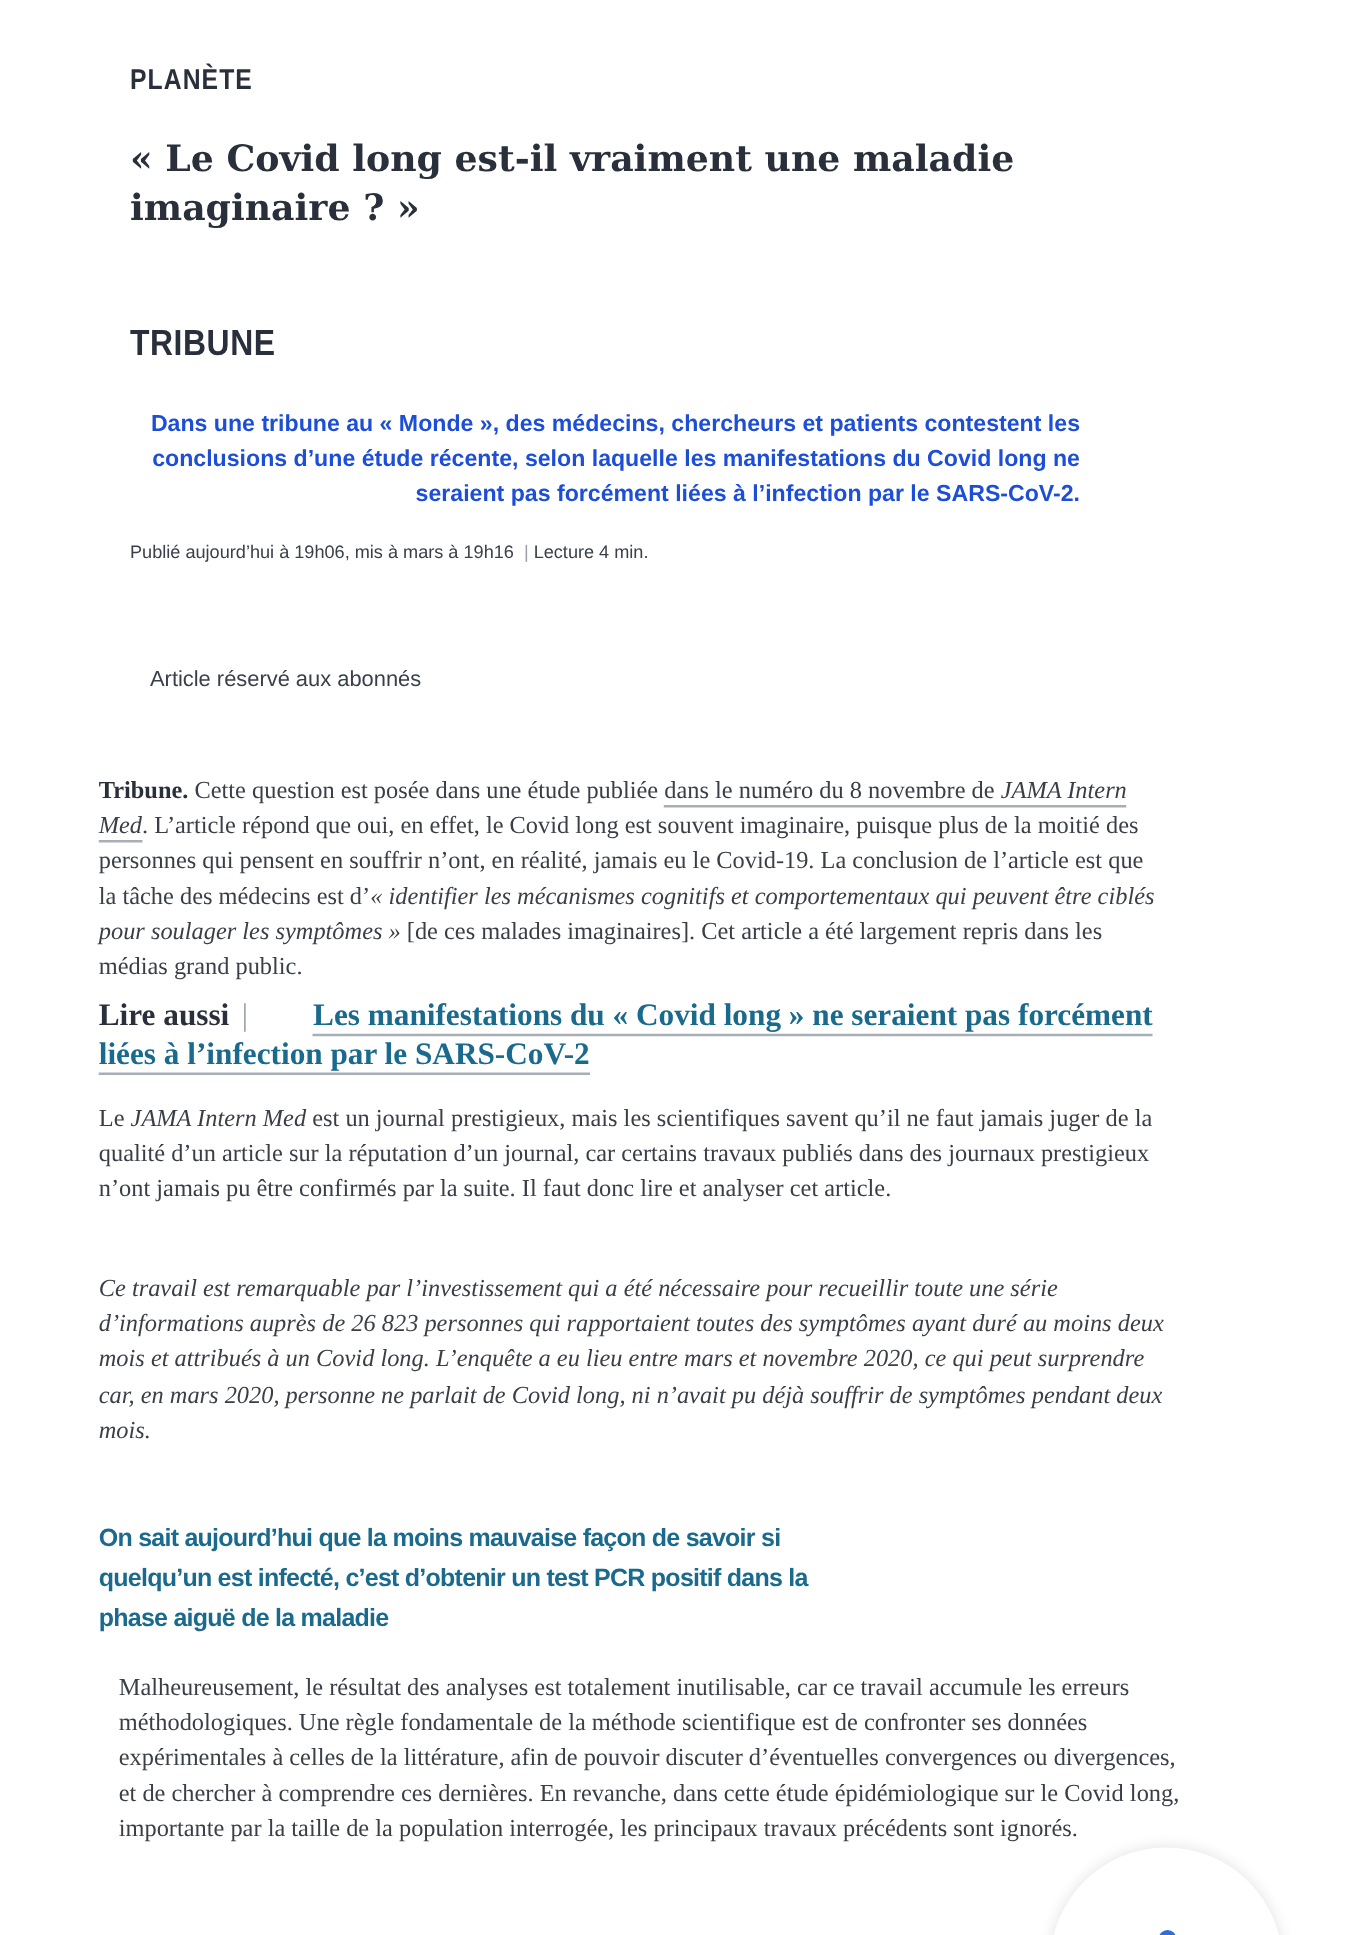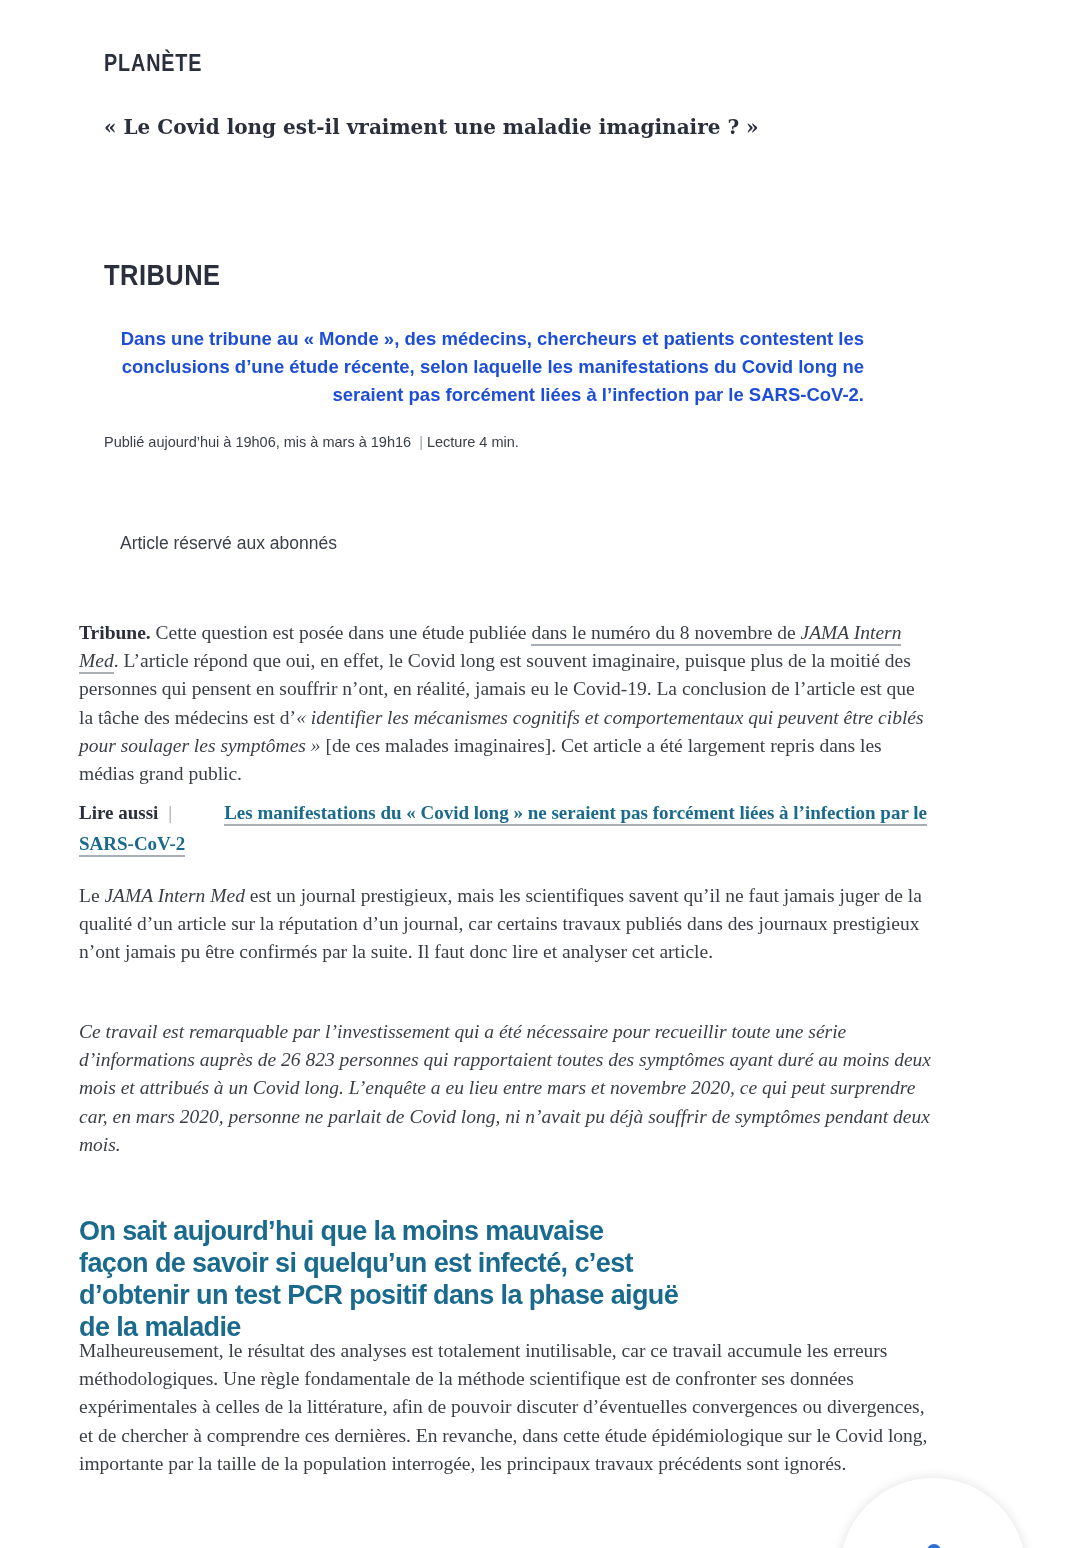"« Le Covid long est-il" .title { font-size: 20px -> 29px }
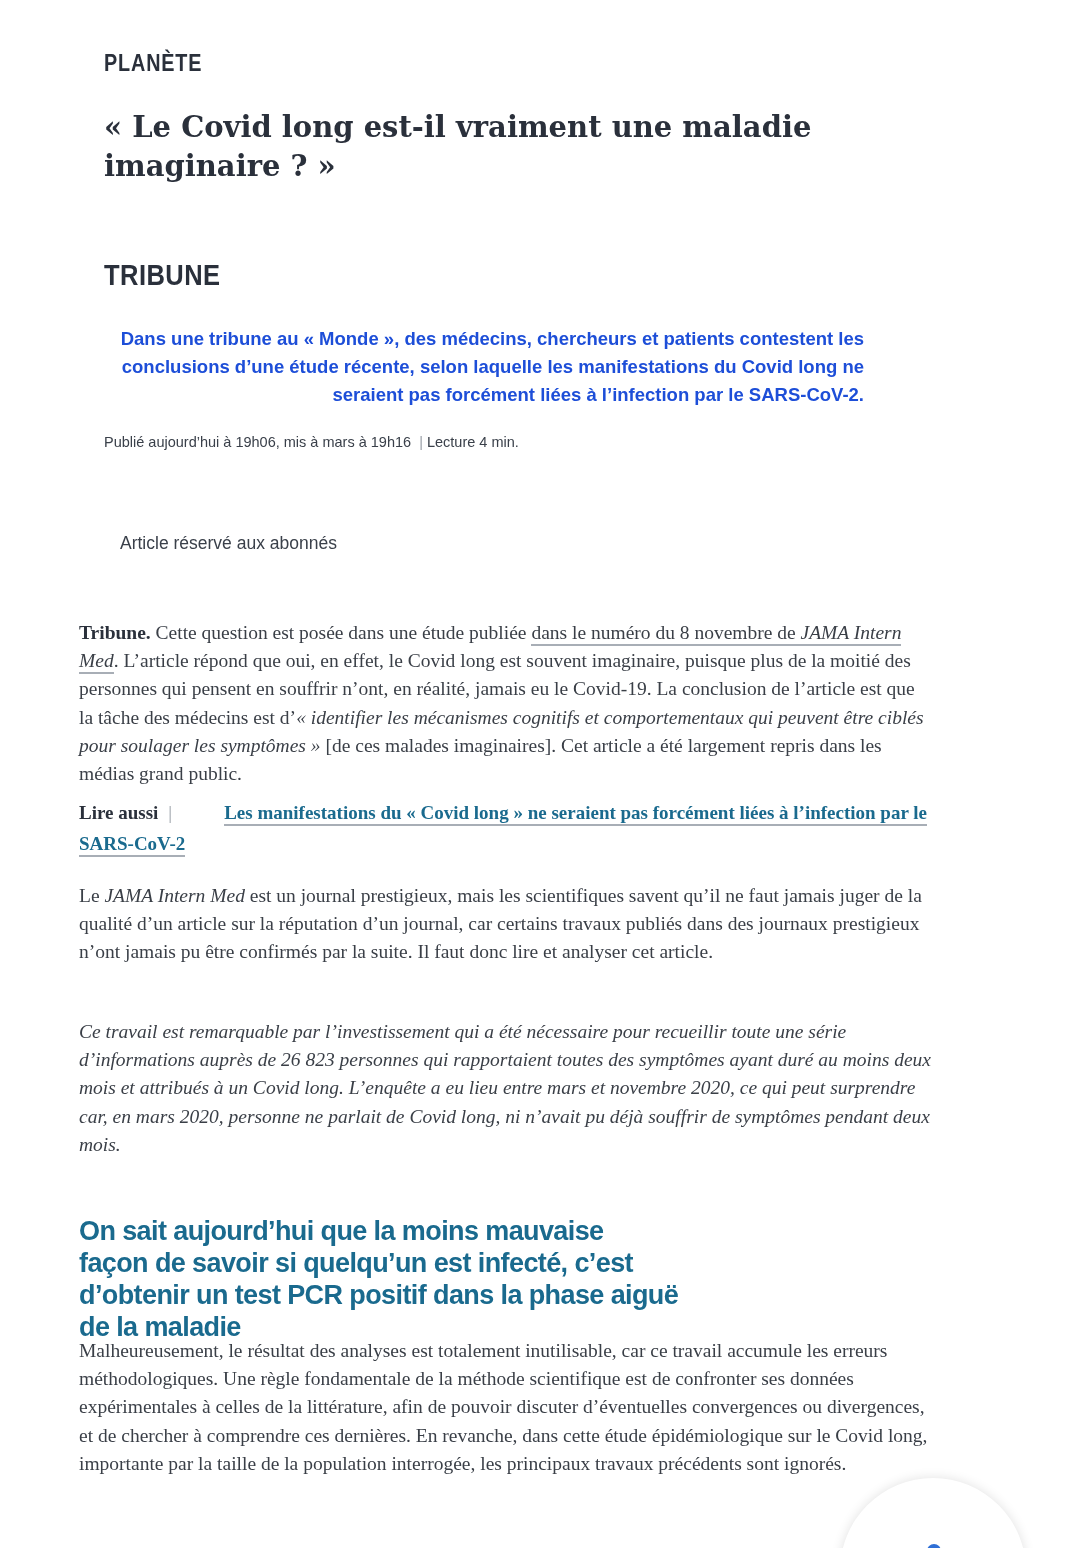"Lire aussi | Les manifestations" .related { font-size: 19px -> 25px }
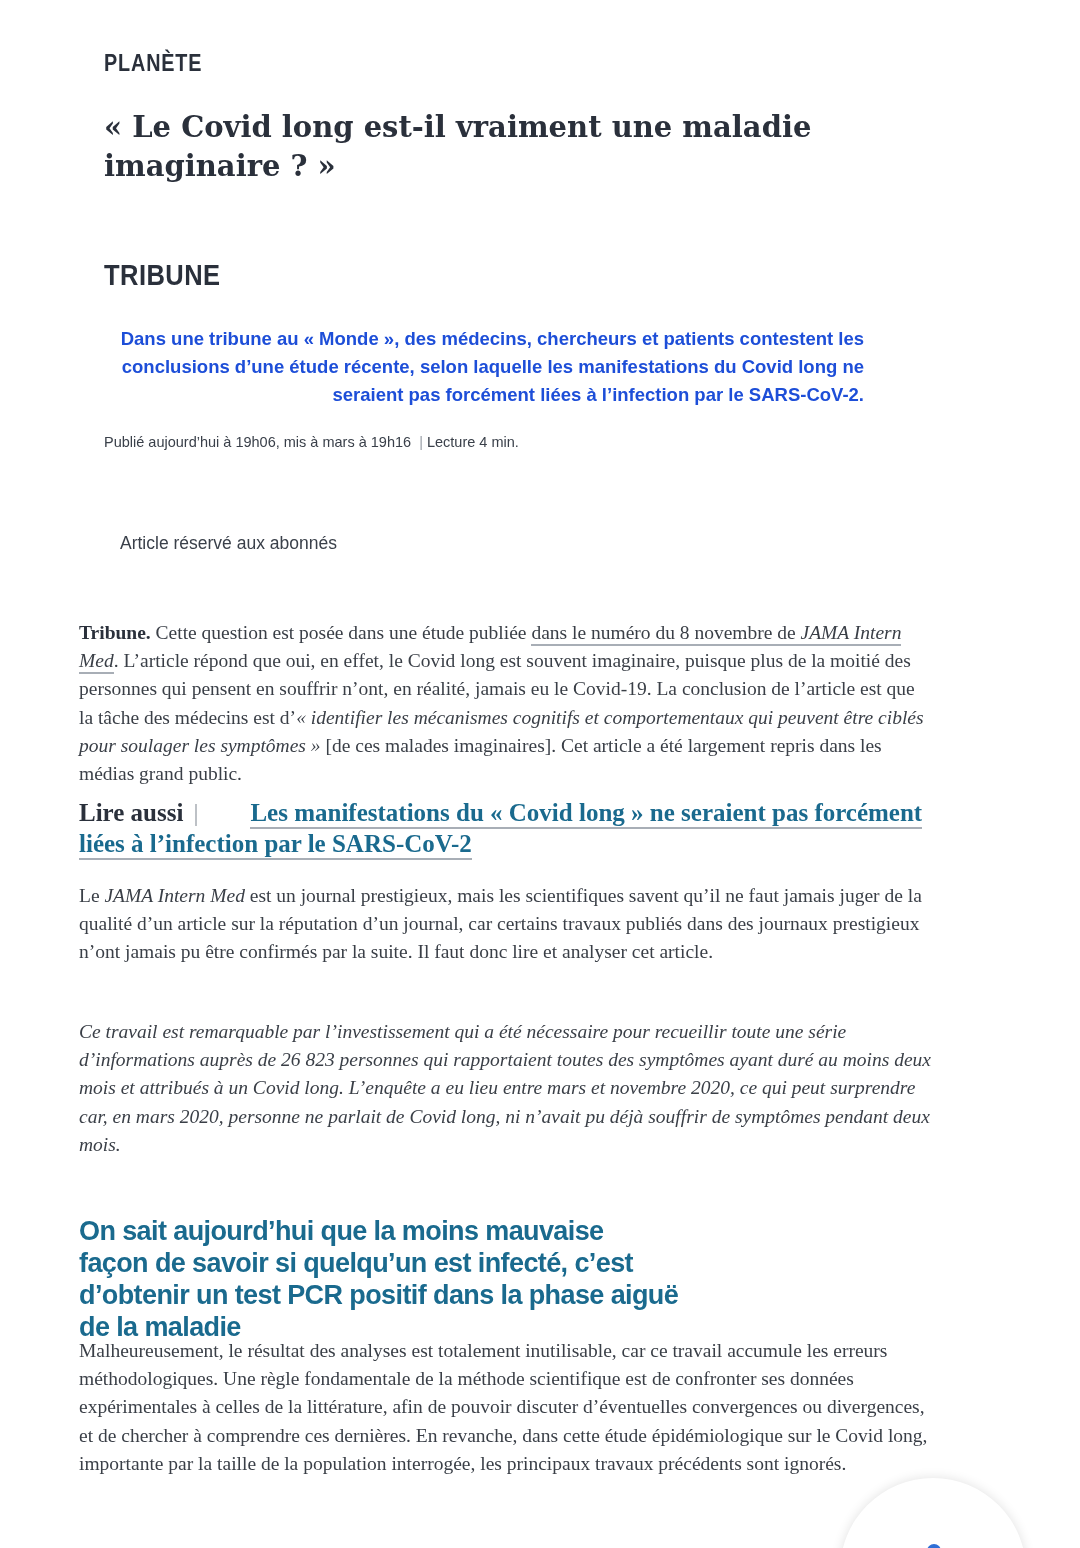"On sait aujourd’hui que la" .pullquote { font-size: 27px -> 20px }
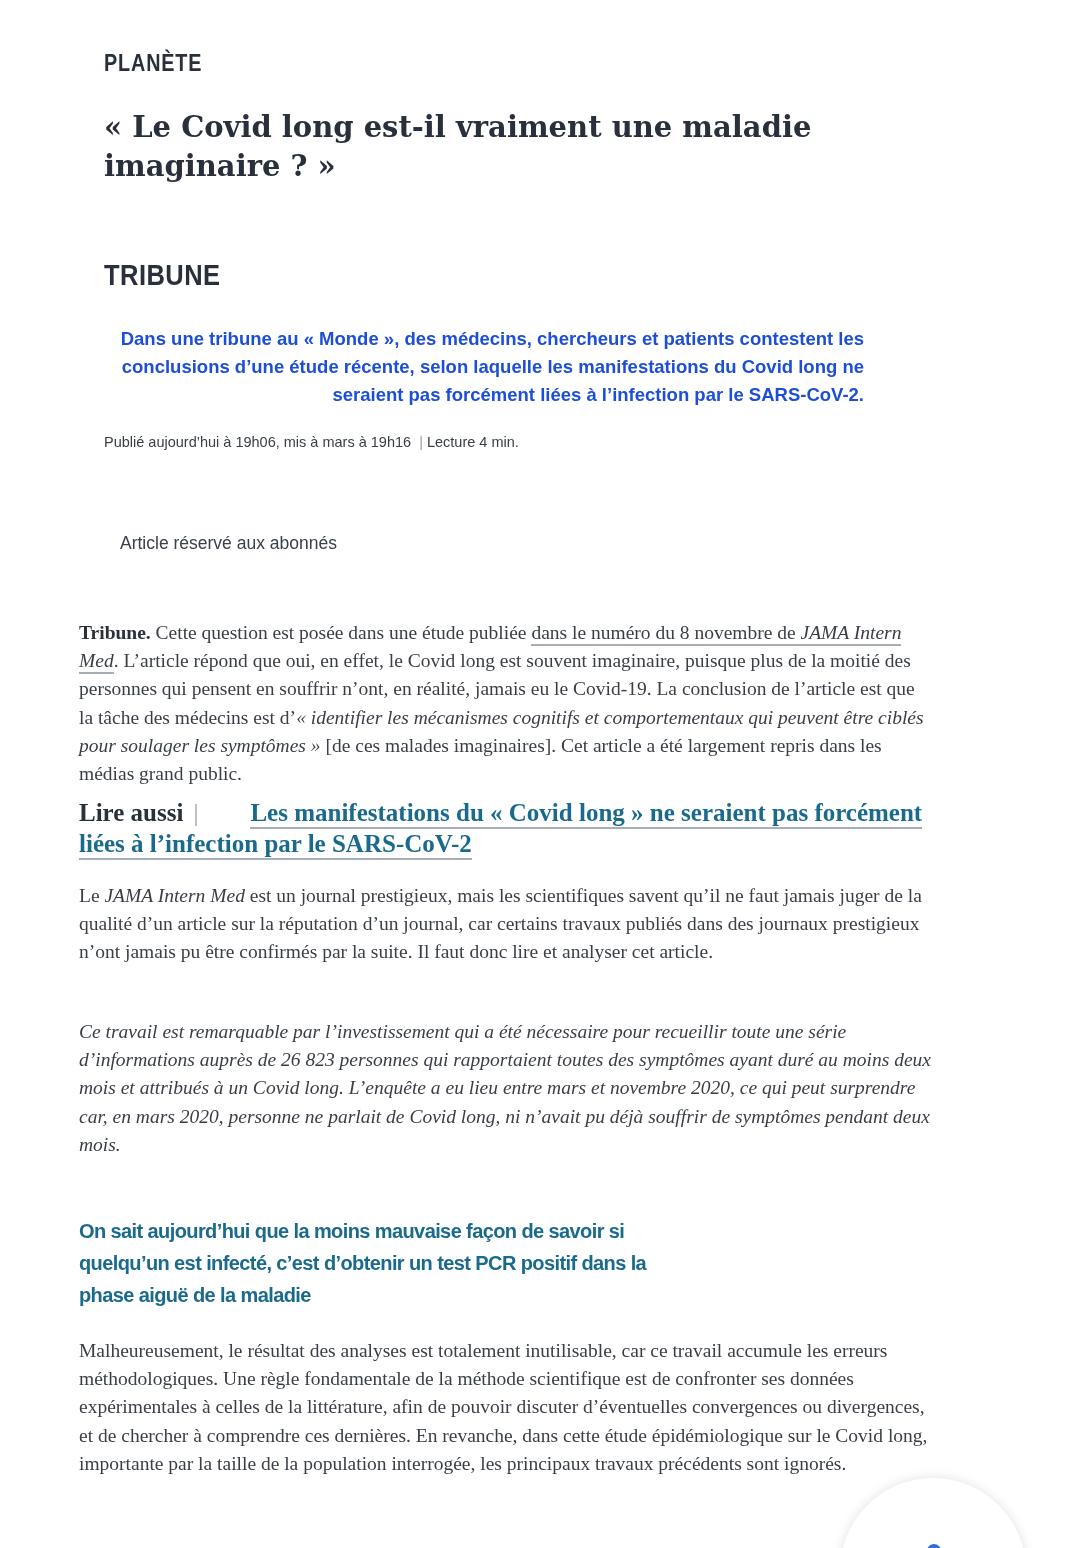"Malheureusement, le résultat des" .p4 { margin-left: none -> 16px }
